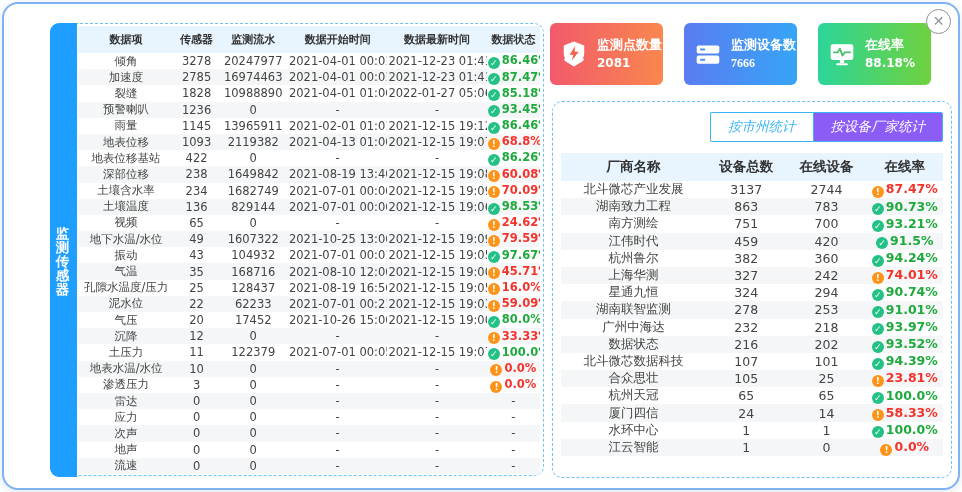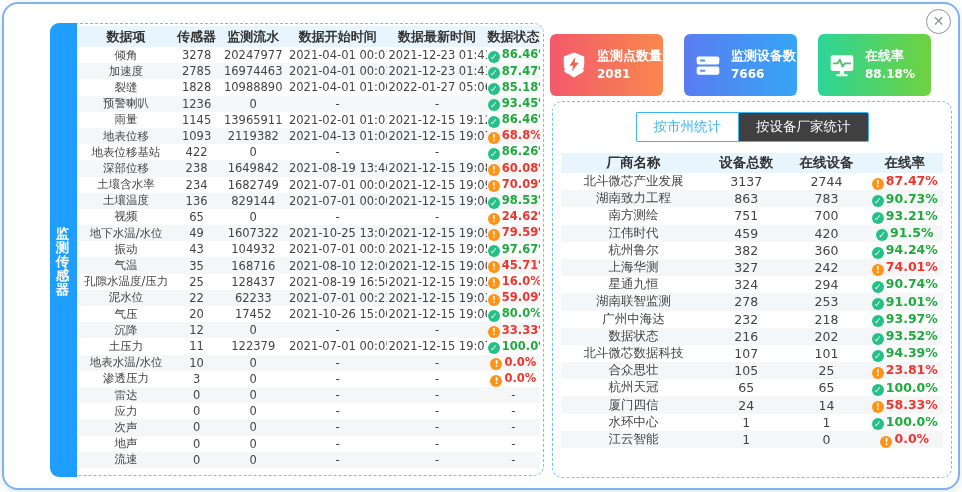"数据项" .sensor-table thead th { font-size: 13px -> 11px; height: 21px -> 27px }
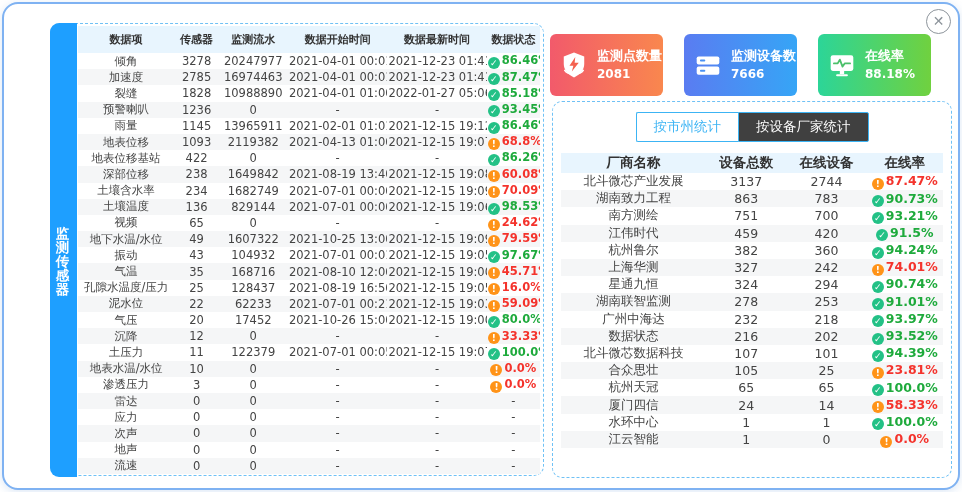"监测点数量" .cards-row { top: 30px -> 19px }
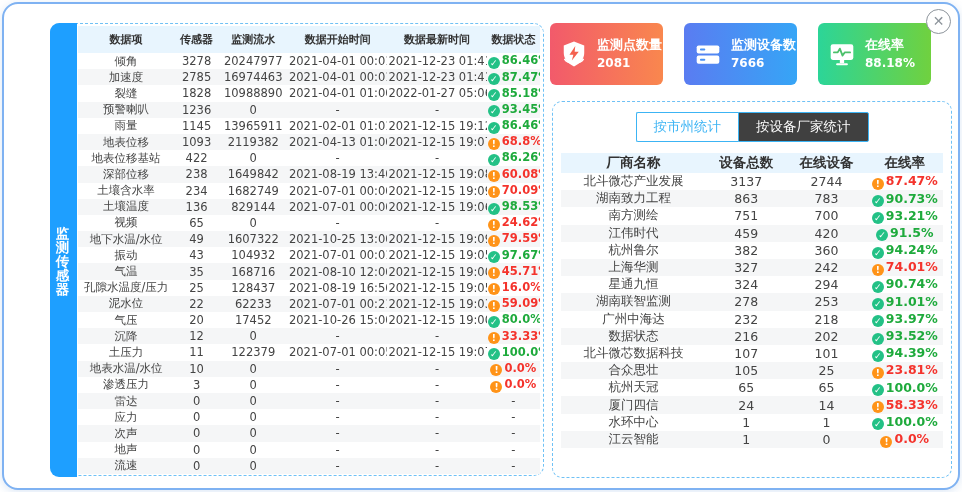"监测设备数" div.stat-card { font-family: none -> Liberation Serif, serif }
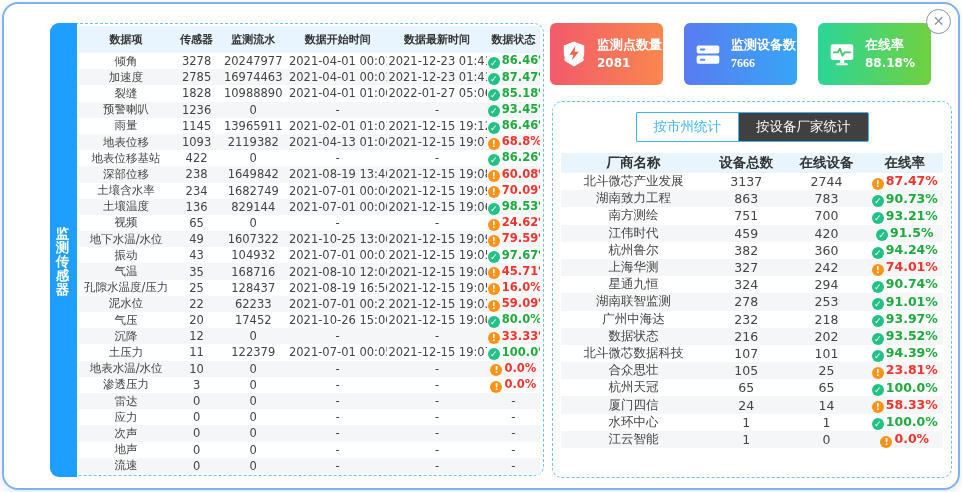"按市州统计" .tabs { font-style: none -> italic; justify-content: center -> flex-end }
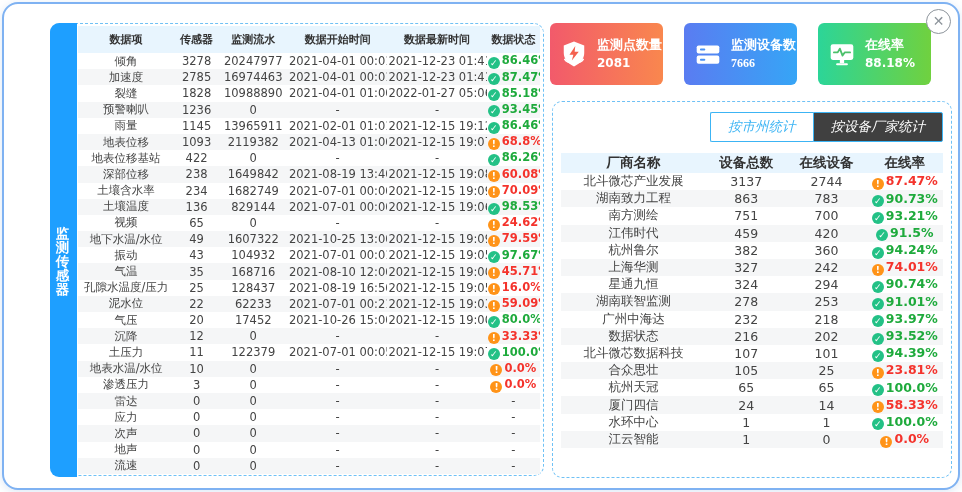"按设备厂家统计" .tab.active { background: #404040 -> #8b5cf6 }
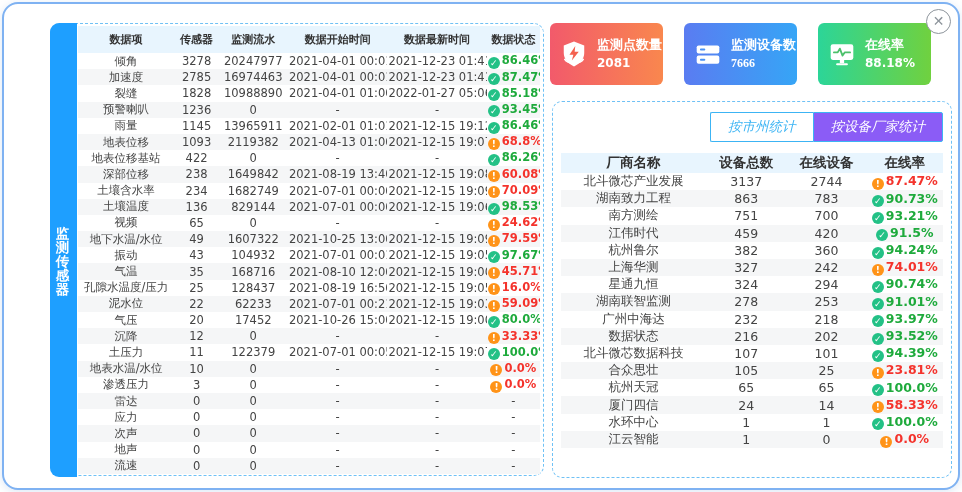"厂商名称" .vendor-table thead th { height: 20px -> 28px }
